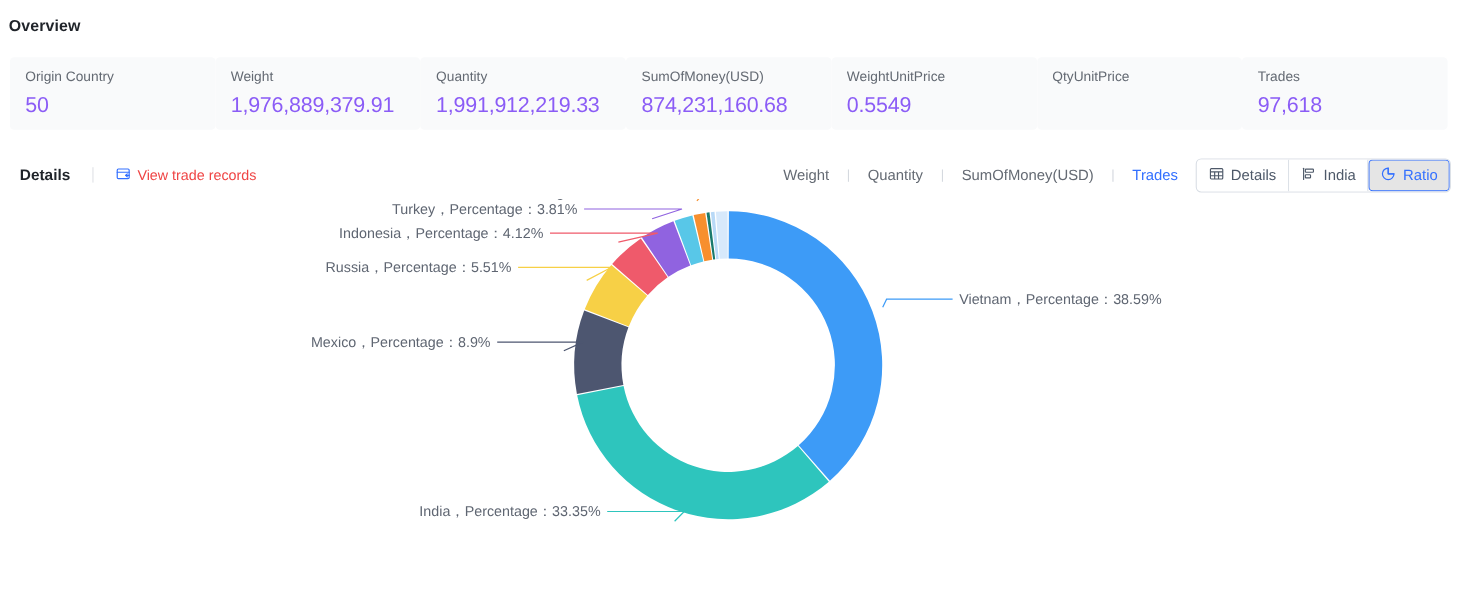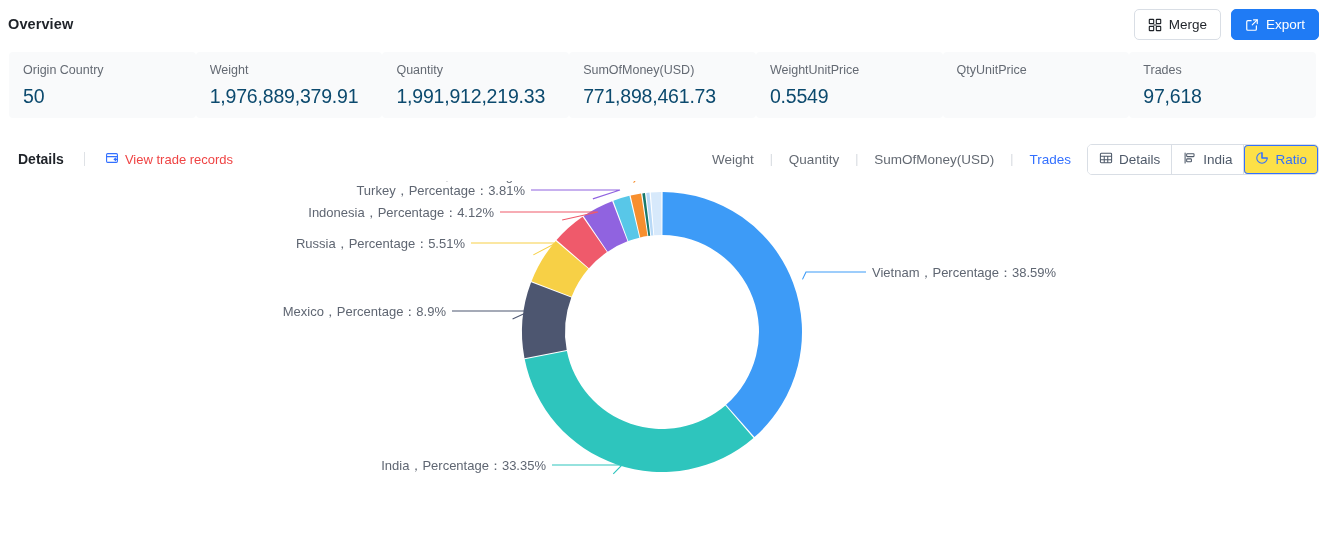"Merge" div.header-actions { html: <div> <div> <span> <svg> <rect></rect> <rect></rect> <rect></rect> <rect></rect> <path></path> </svg> </span> <span>Merge</span> </div> <div> <span> <svg> <path></path> <path></path> <path></path> </svg> </span> <span>Export</span> </div> </div> -> none }
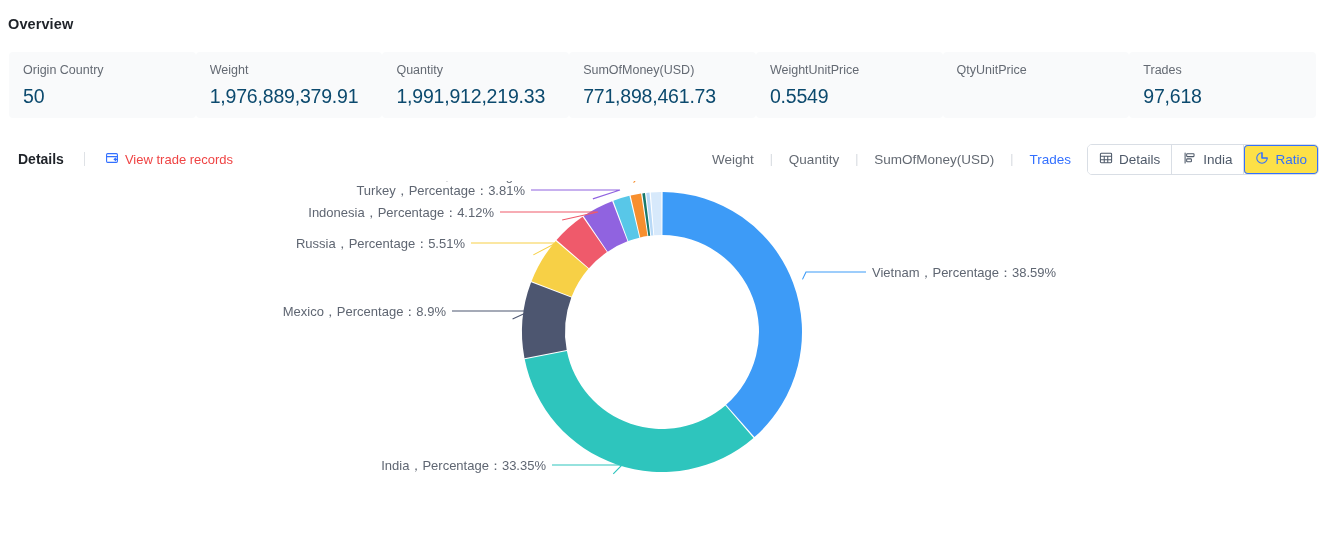"50" .stat-value { color: #0c4a6e -> #8b5cf6 }
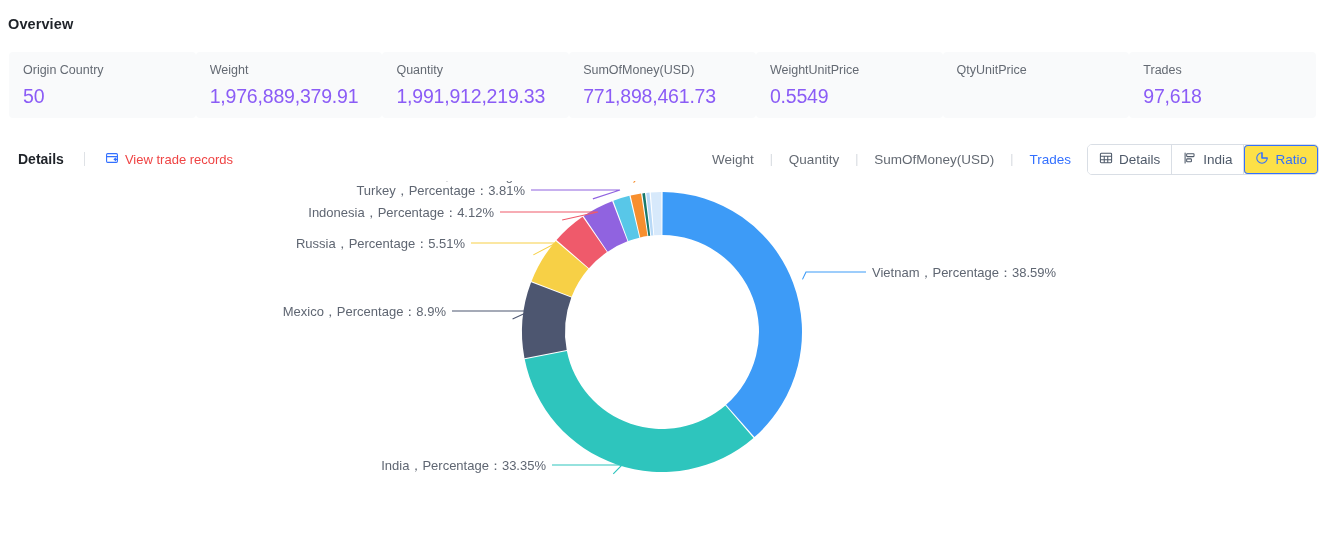"771,898,461.73" div.stat-value { text: 771,898,461.73 -> 874,231,160.68 }
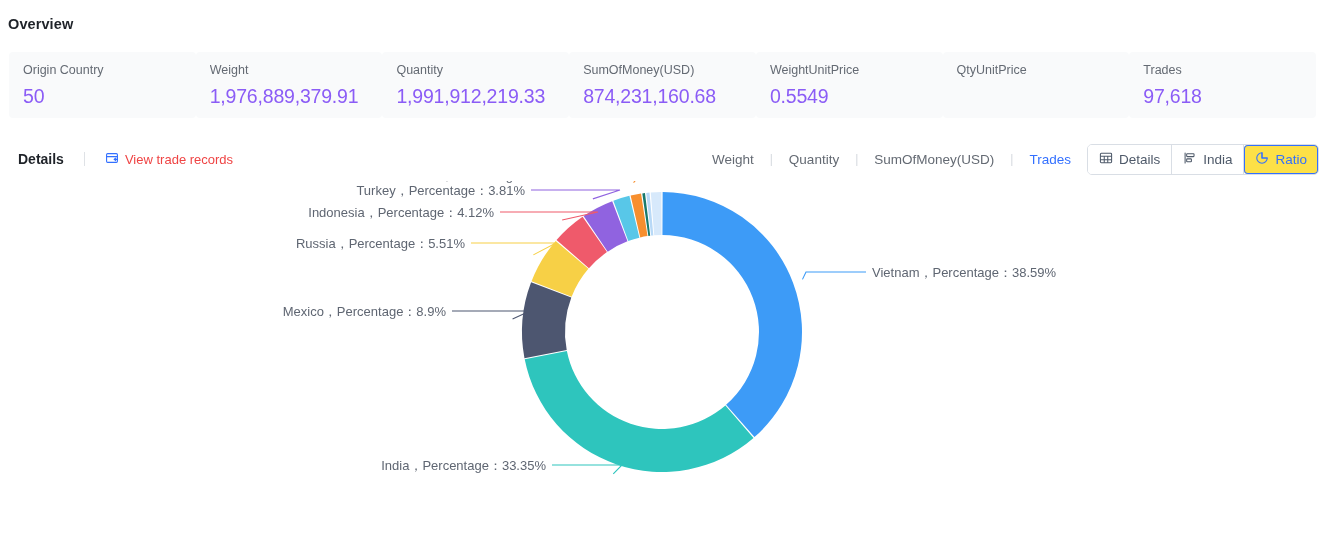"Ratio" .seg-item.active { background: #fde047 -> #e5e5e5 }
